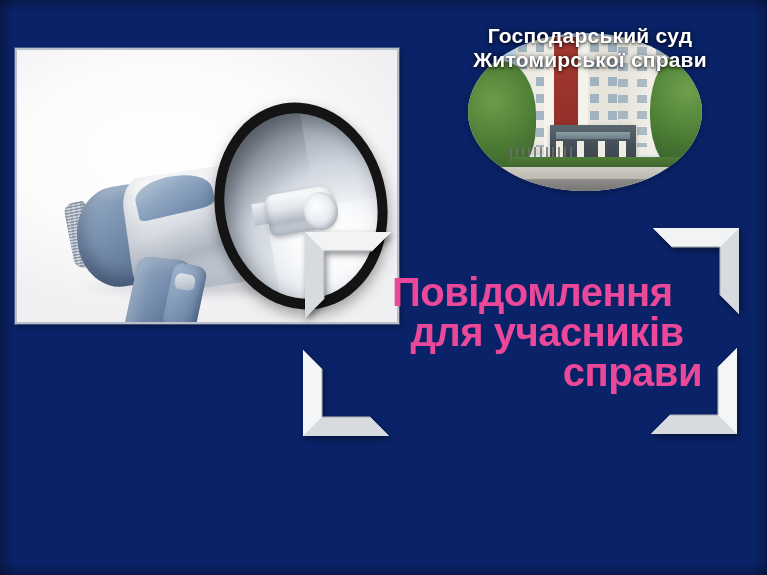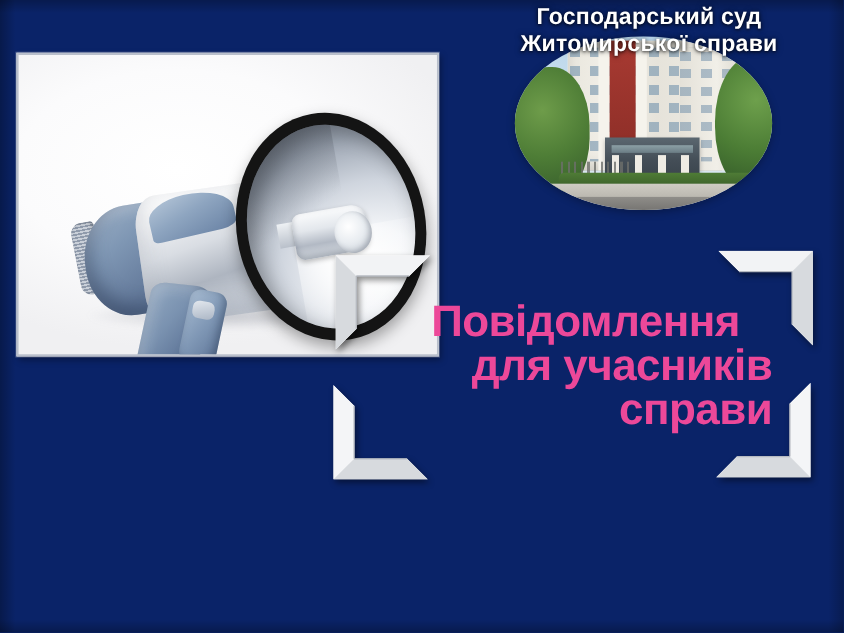"Господарський суд" .header-text { top: 4px -> 24px }
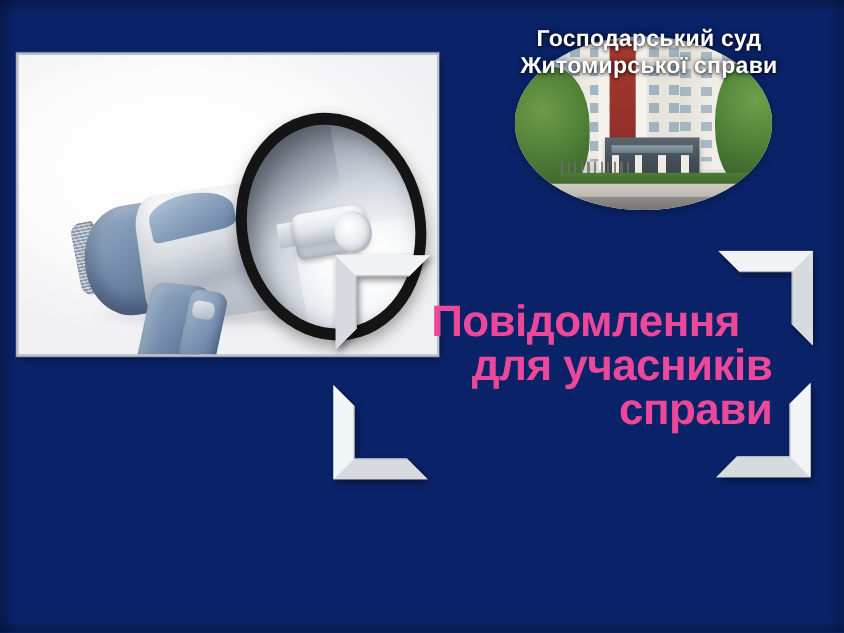"для учасників" .title-line.l2 { text-align: right -> center }
